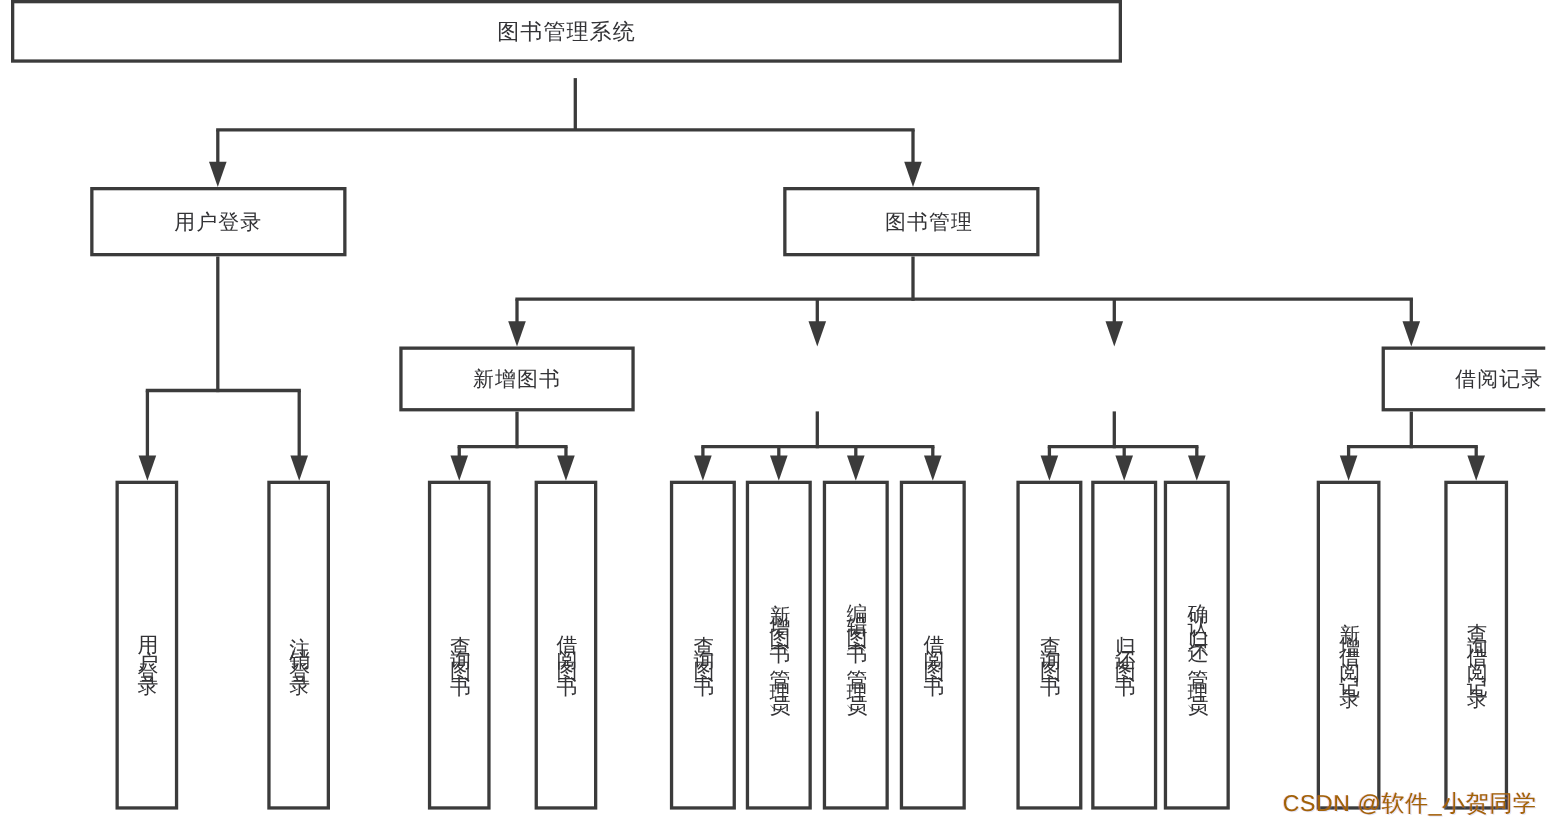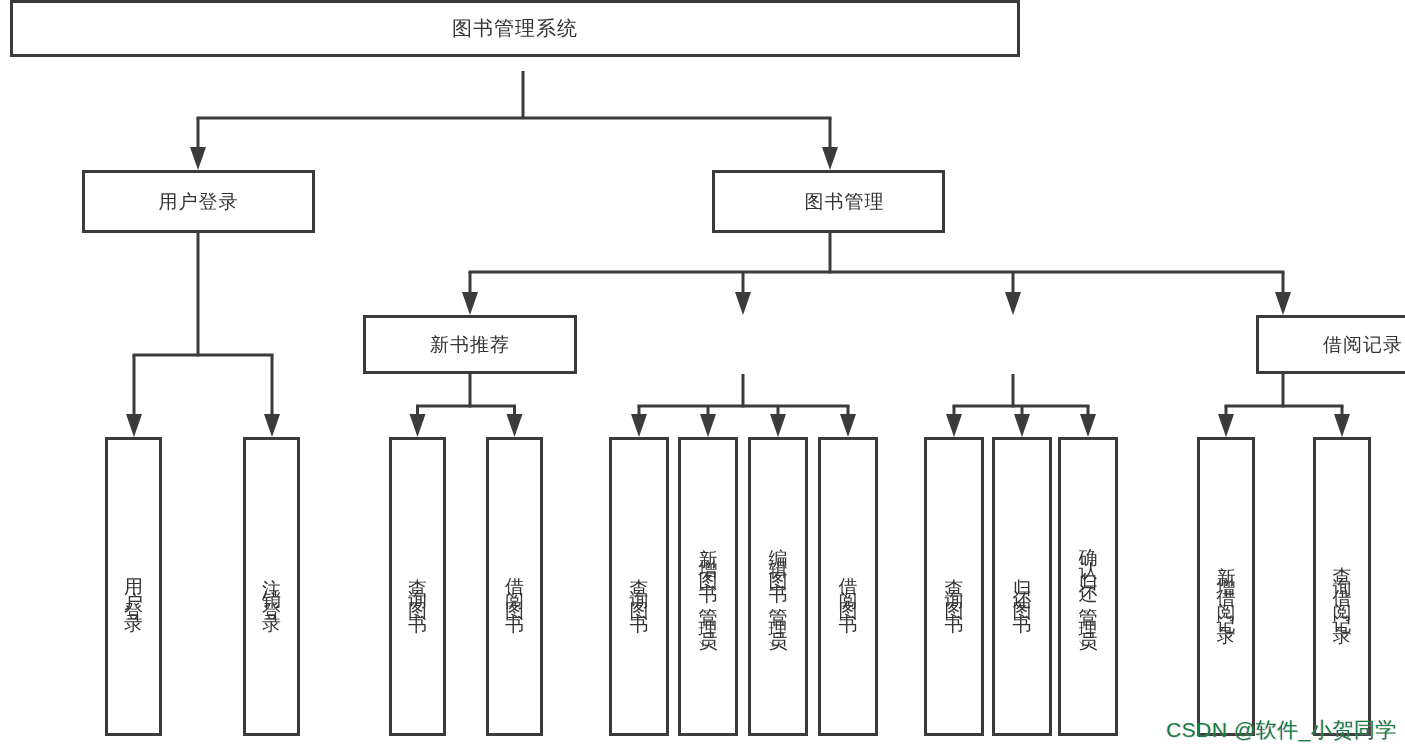"新书推荐" div.node { text: 书推荐 -> 增图书 }
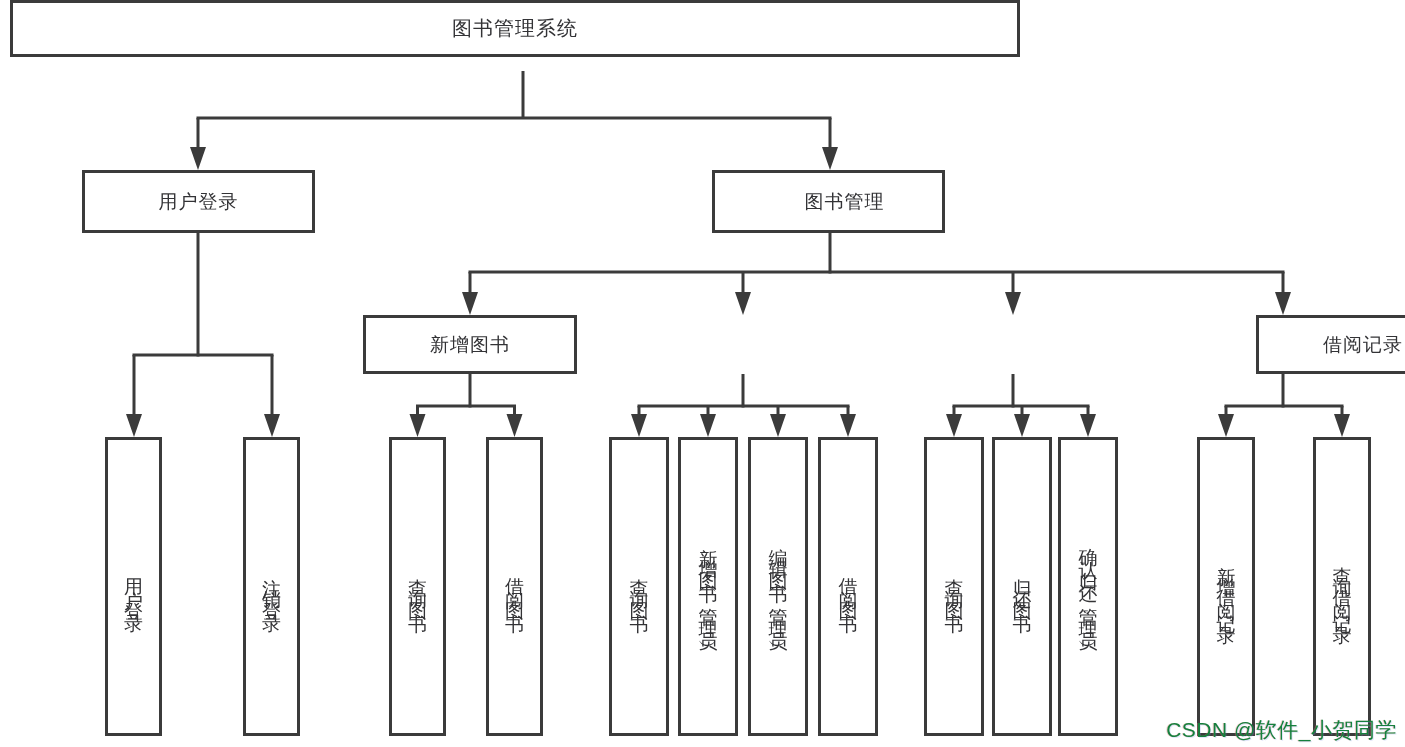"CSDN @软件_小贺同学" #watermark { color: #15803d -> #a16207 }
